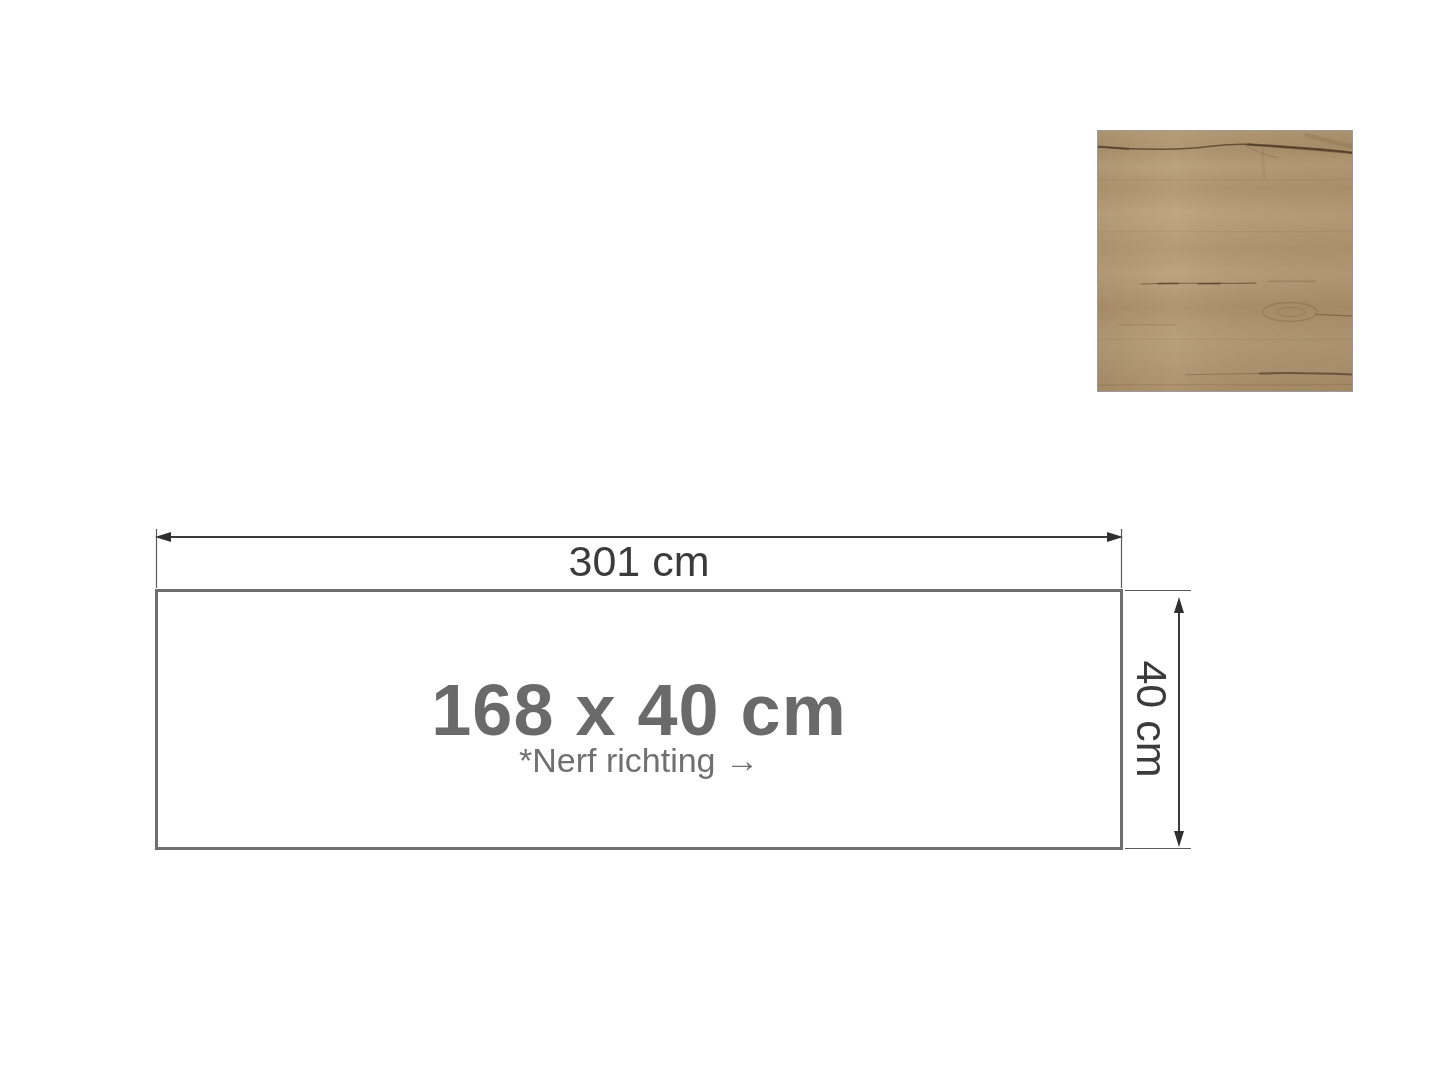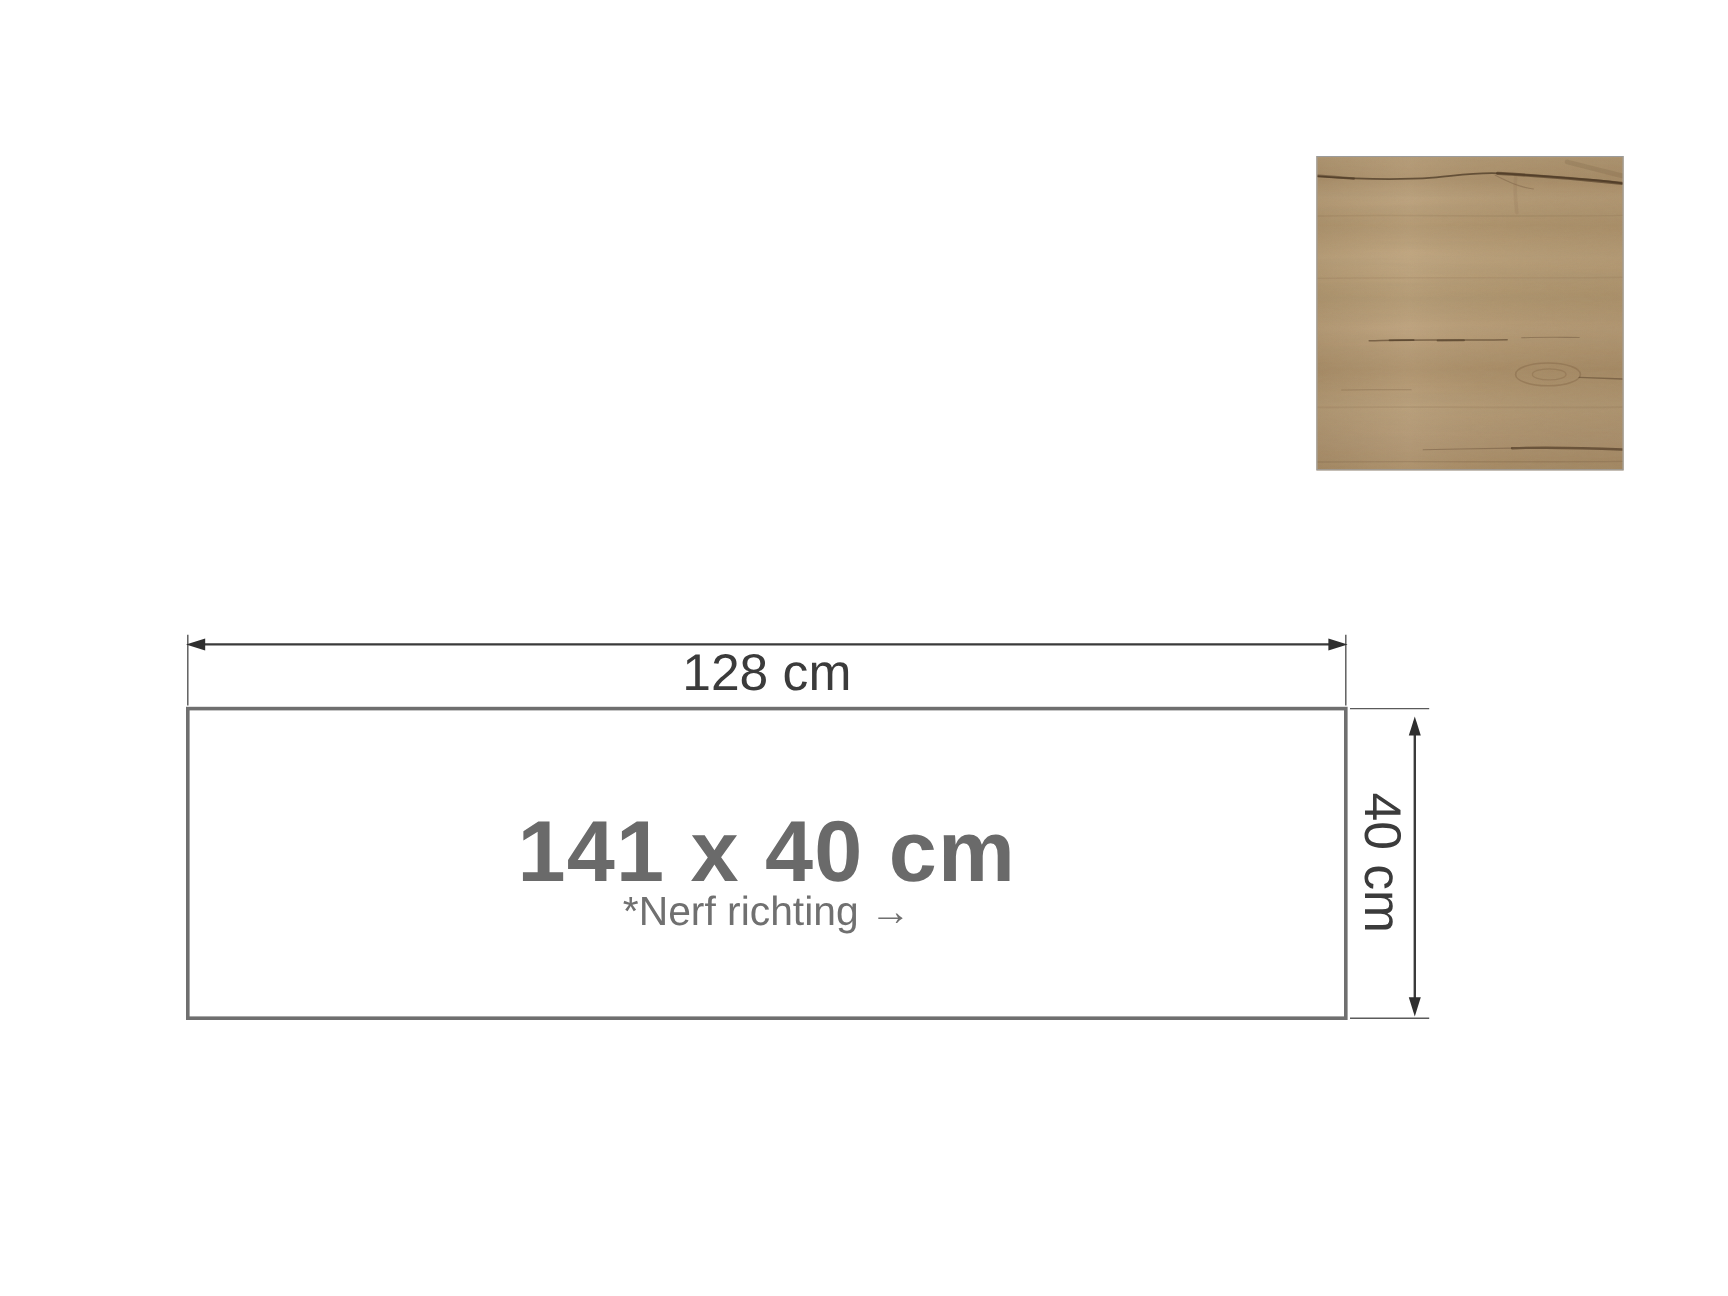"128 cm" div.width-label { text: 128 -> 301 }
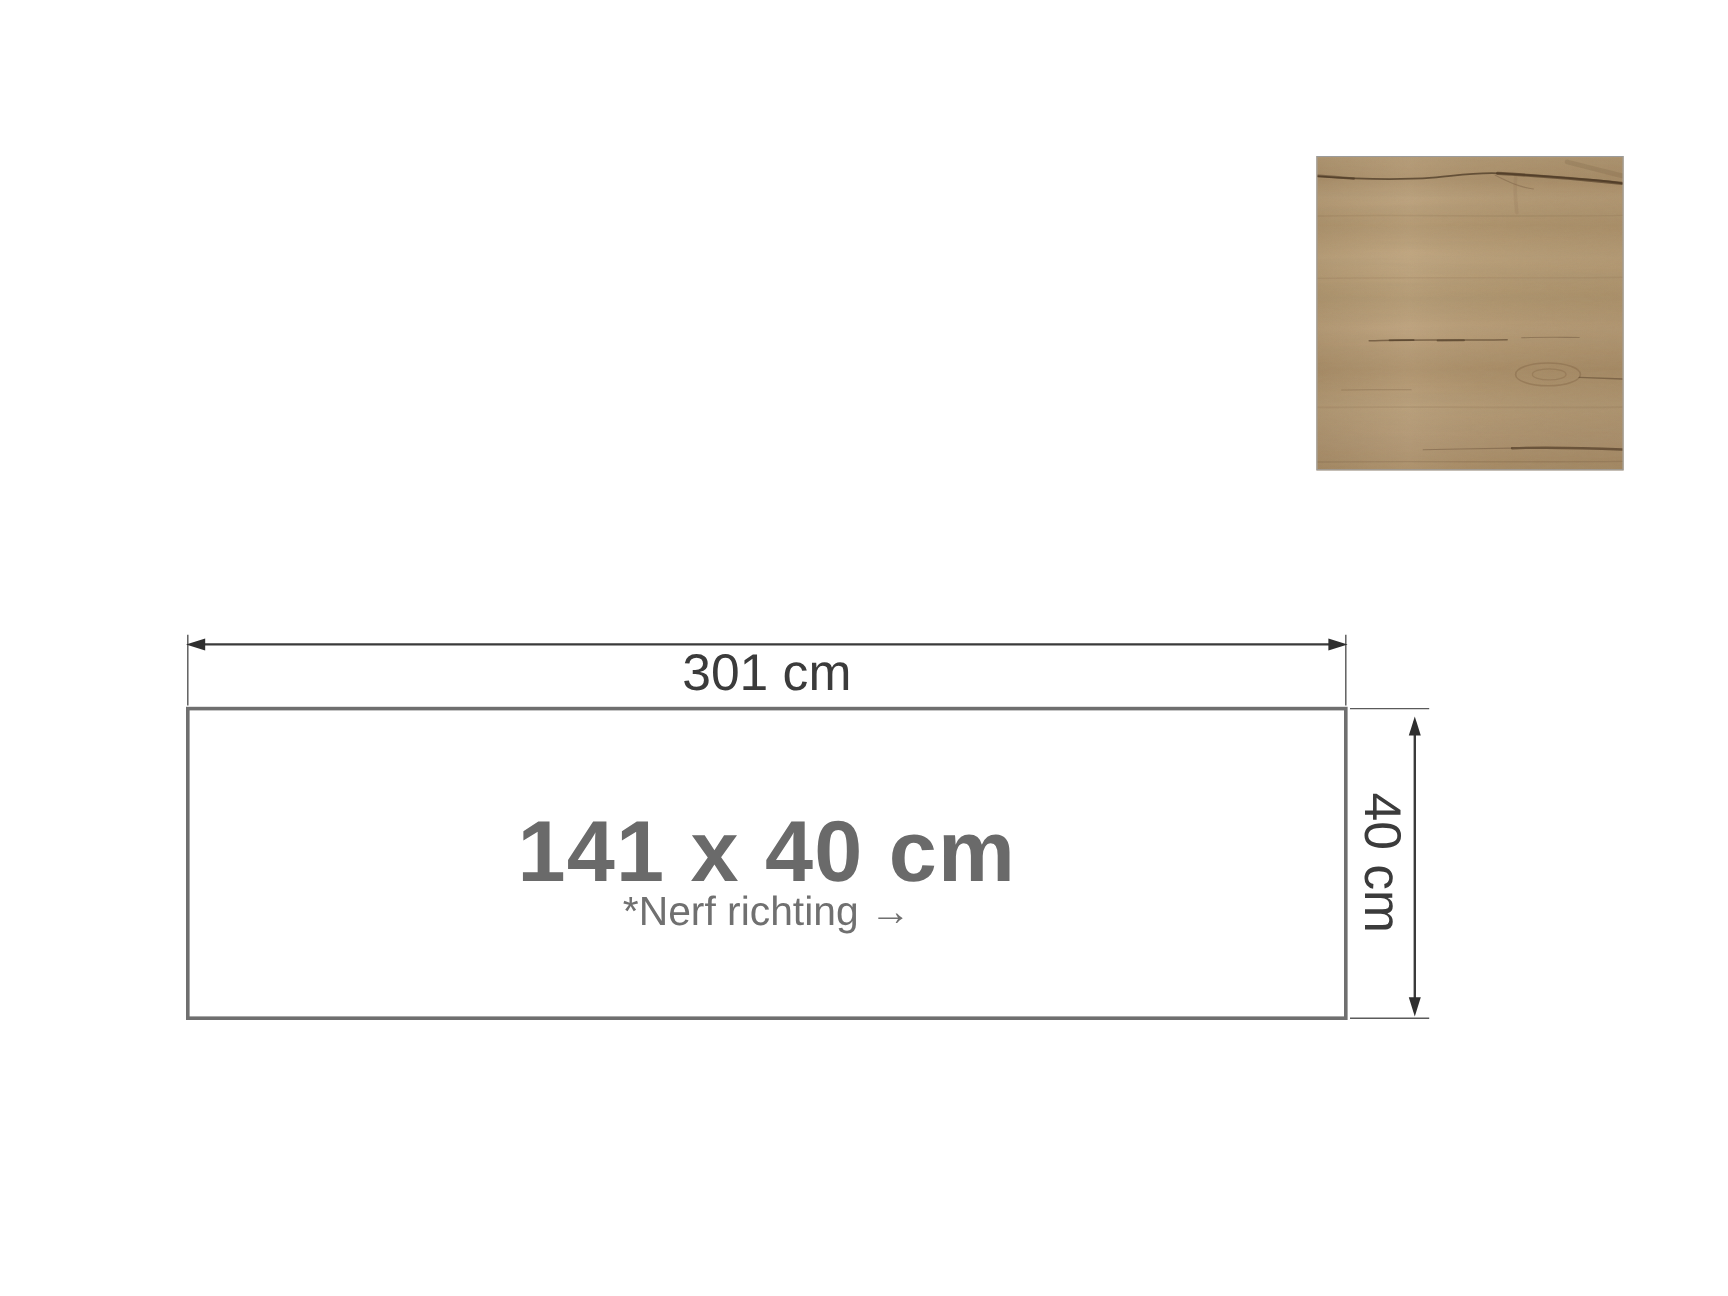"141 x 40 cm" div.size-label { text: 141 -> 168 }
